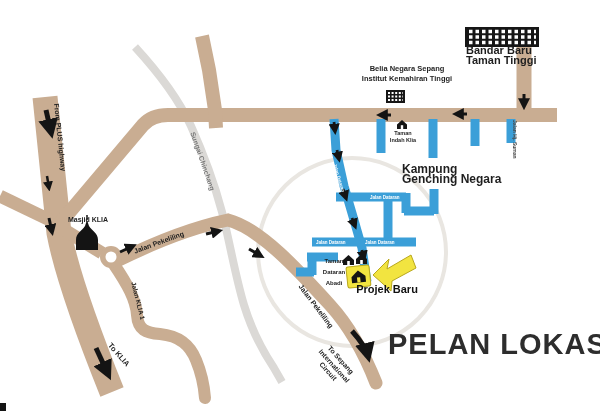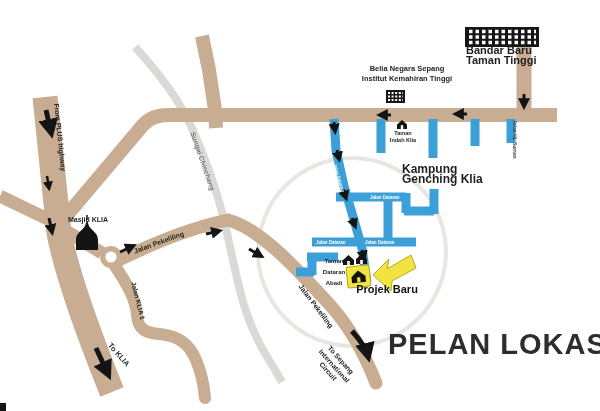"Genching Klia" div { text: Klia -> Negara }
